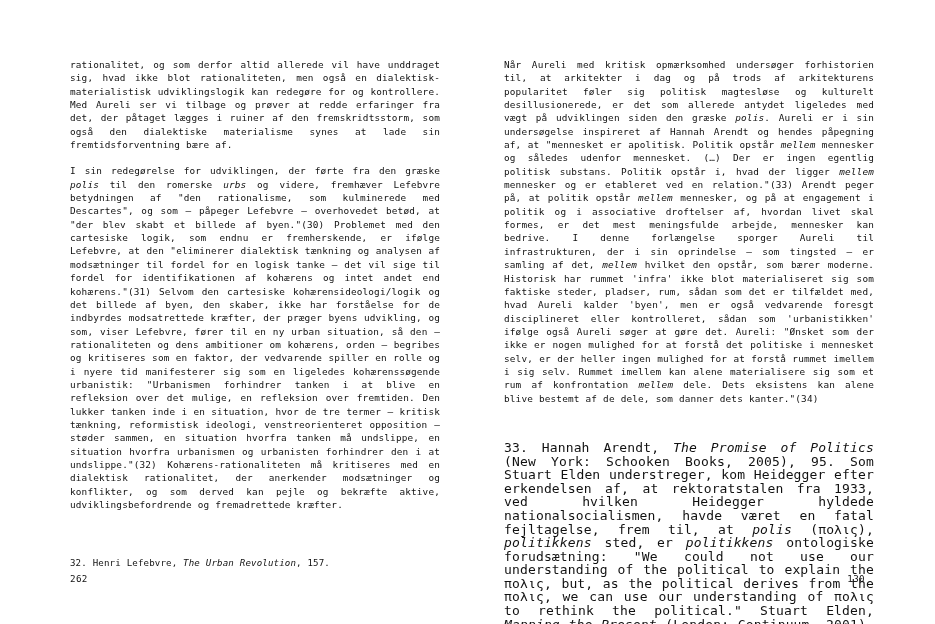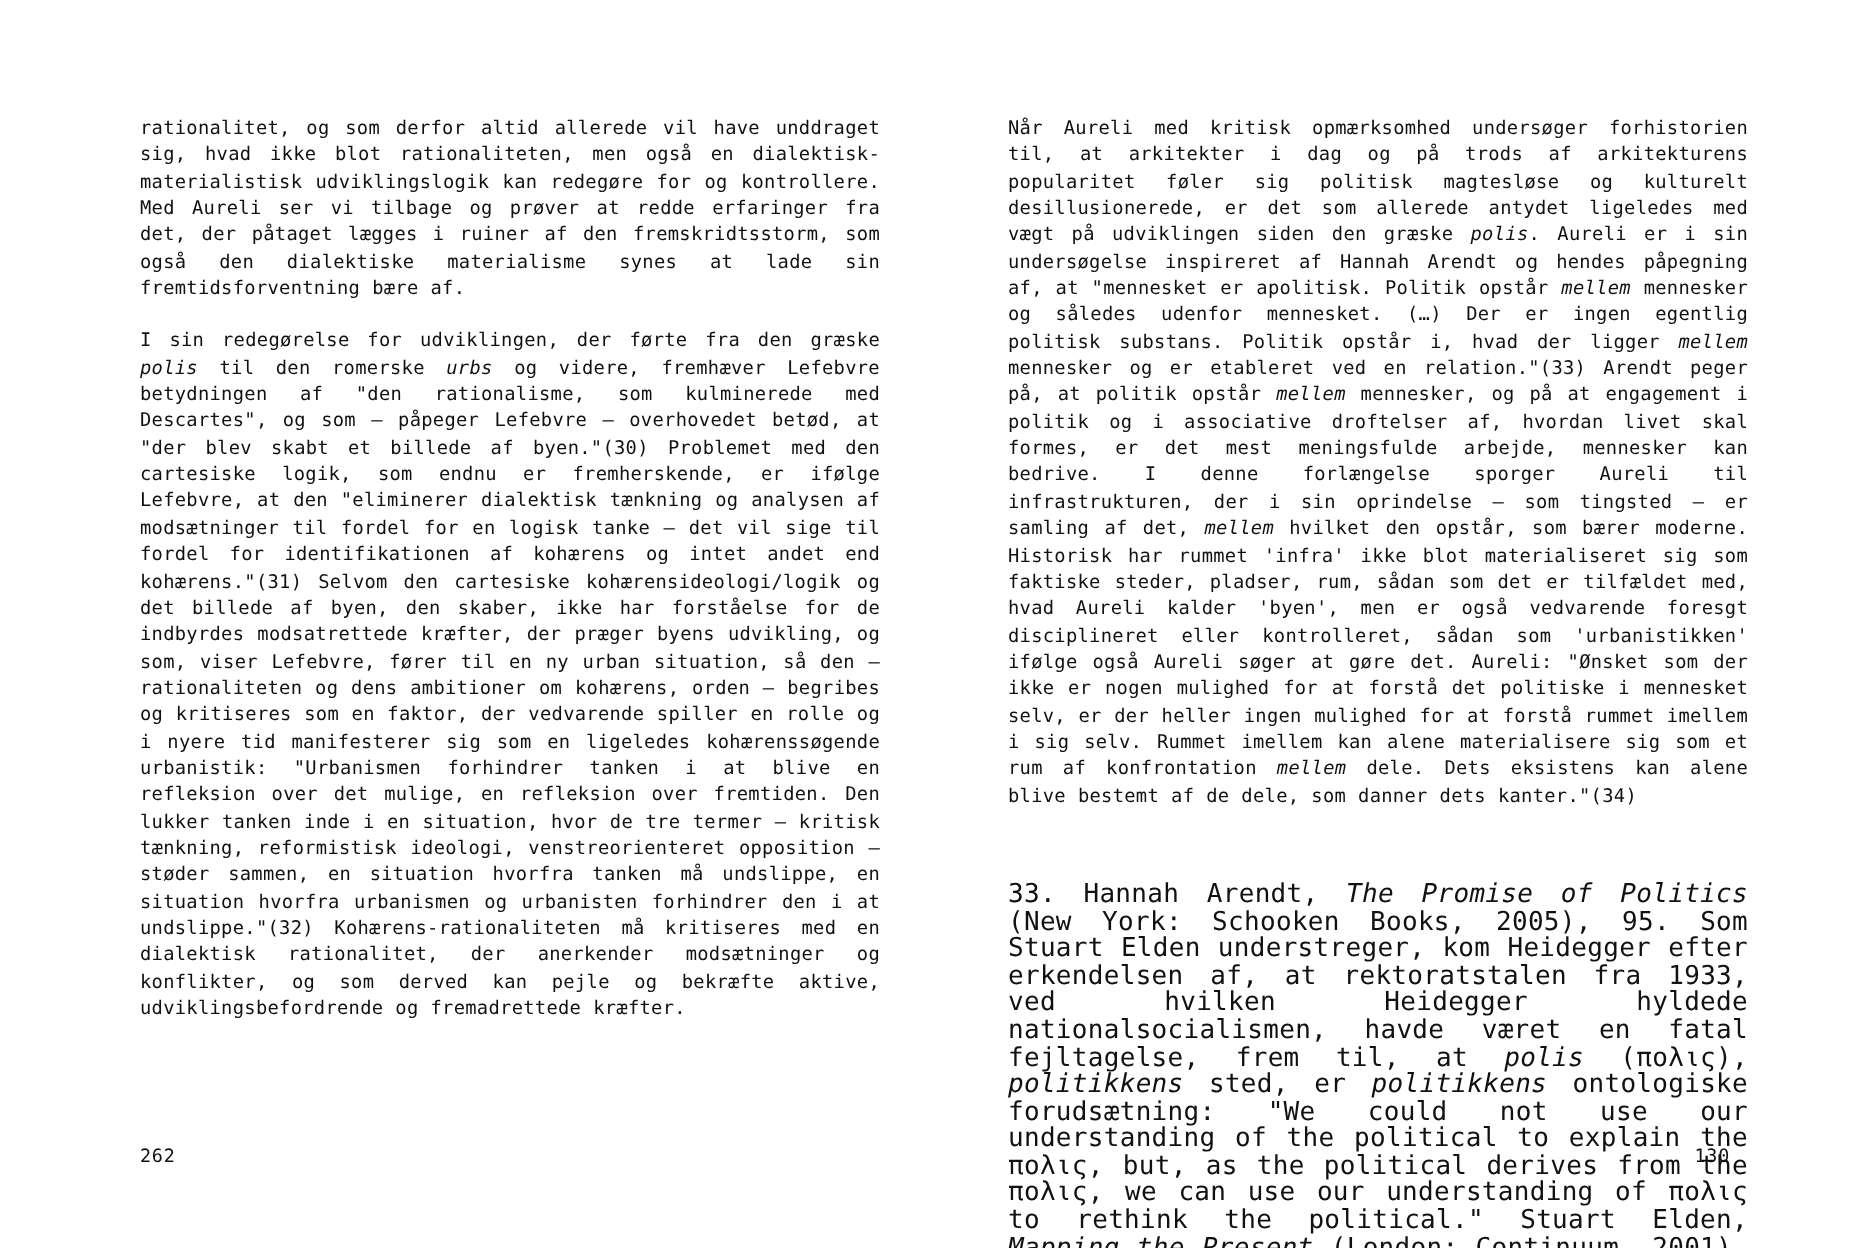"32. Henri Lefebvre, The Urban" p.hang { html: none -> <p>32. Henri Lefebvre, <i>The Urban Revolution</i>, 157.</p> }
